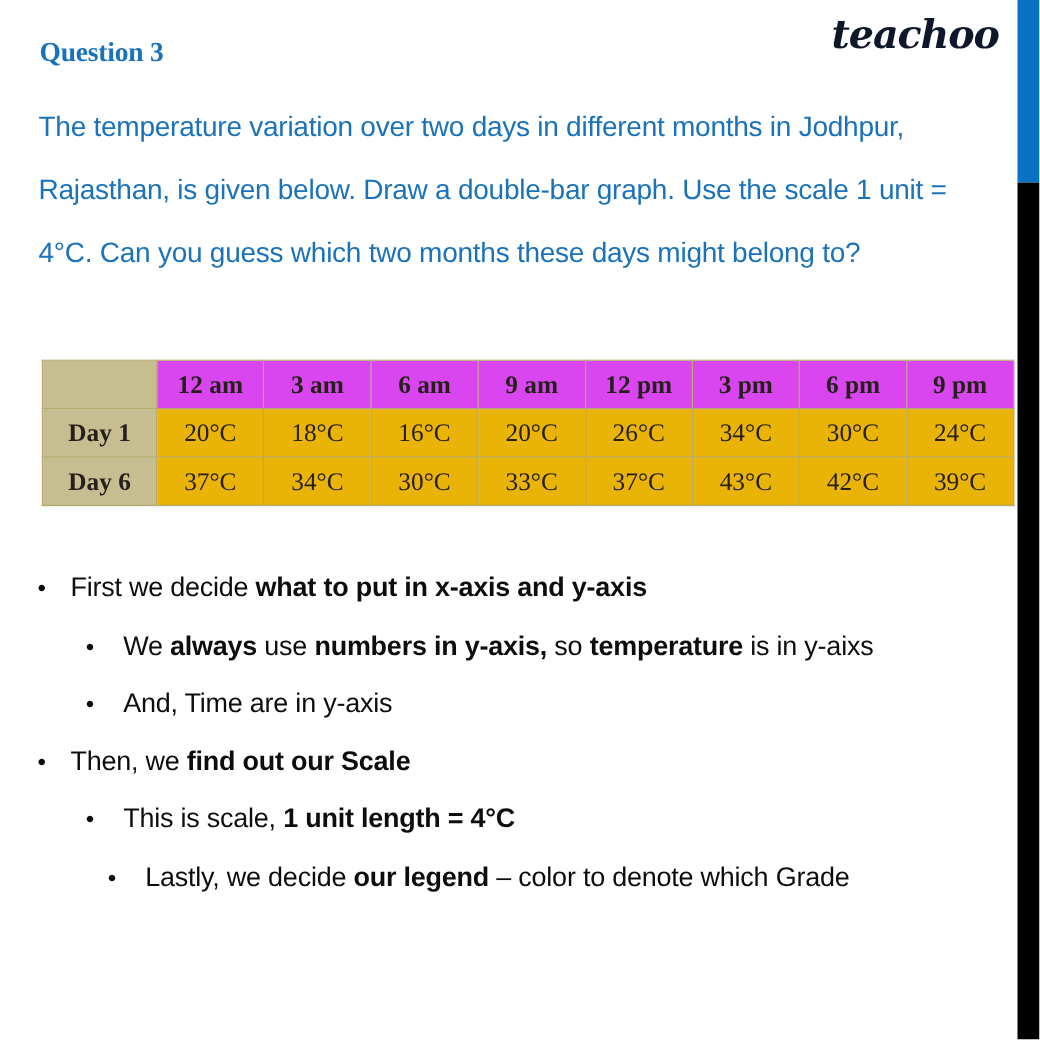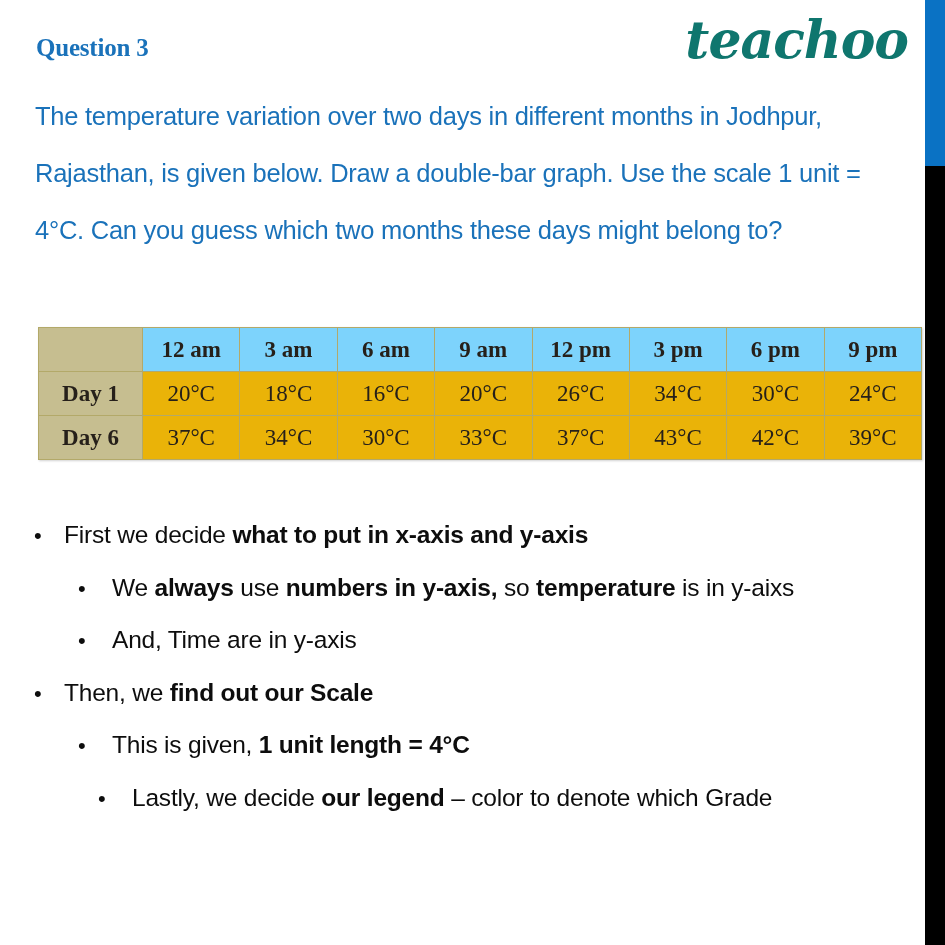"teachoo" .logo { color: #0f766e -> #0f172a; font-size: 52px -> 36px }
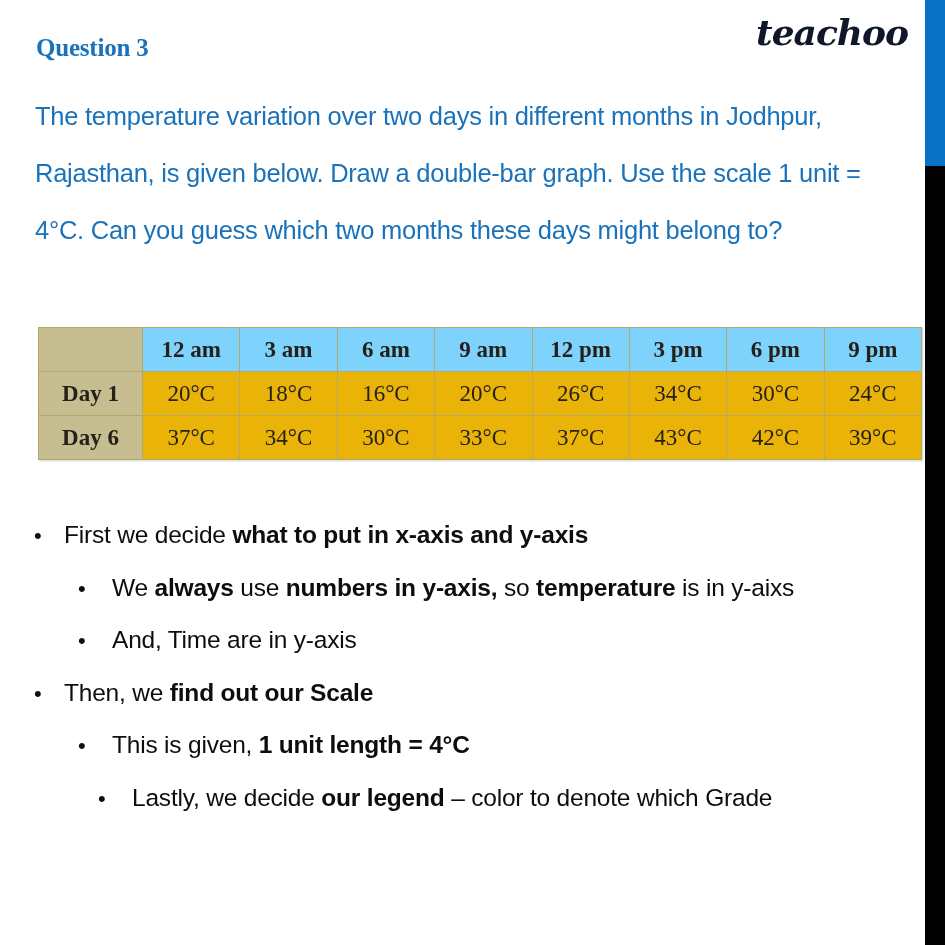"12 am" .data-table th { background: #7dd3fc -> #d946ef }
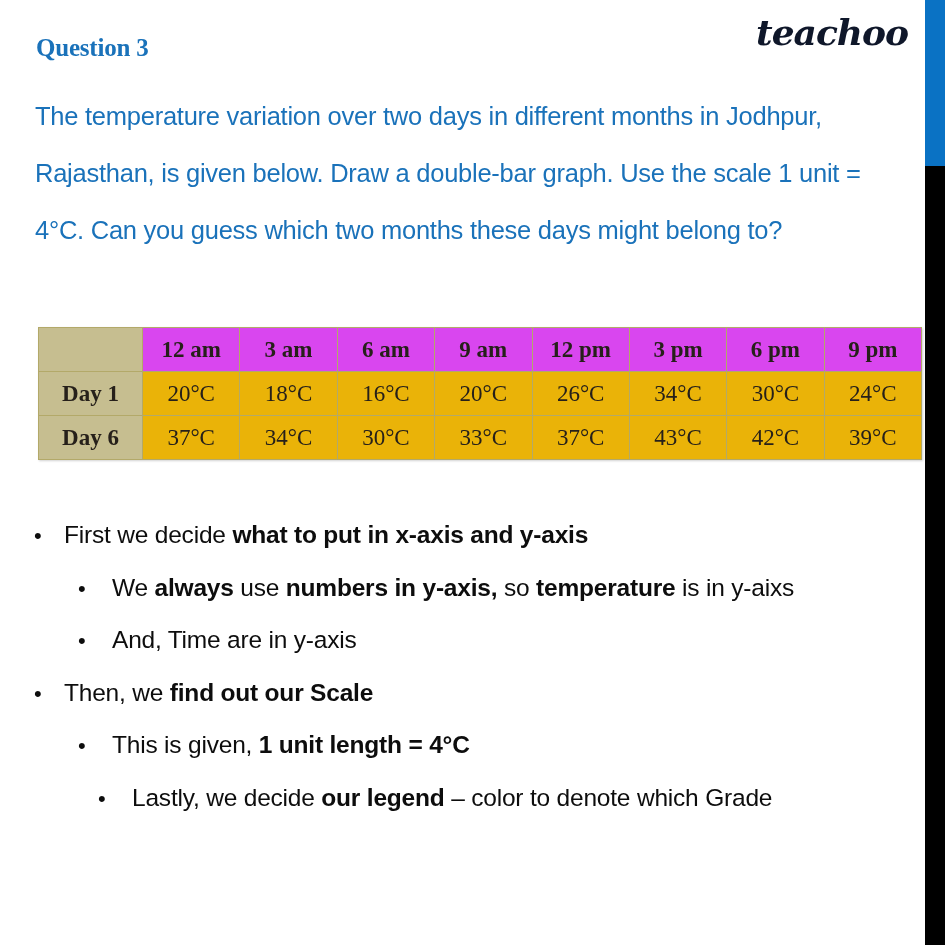"This is given," span { text: given -> scale }
